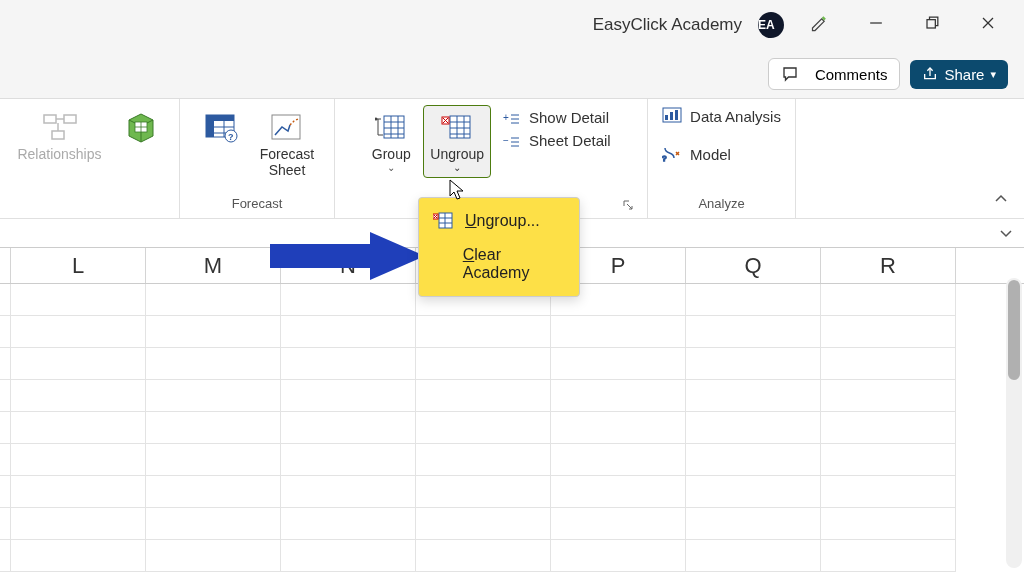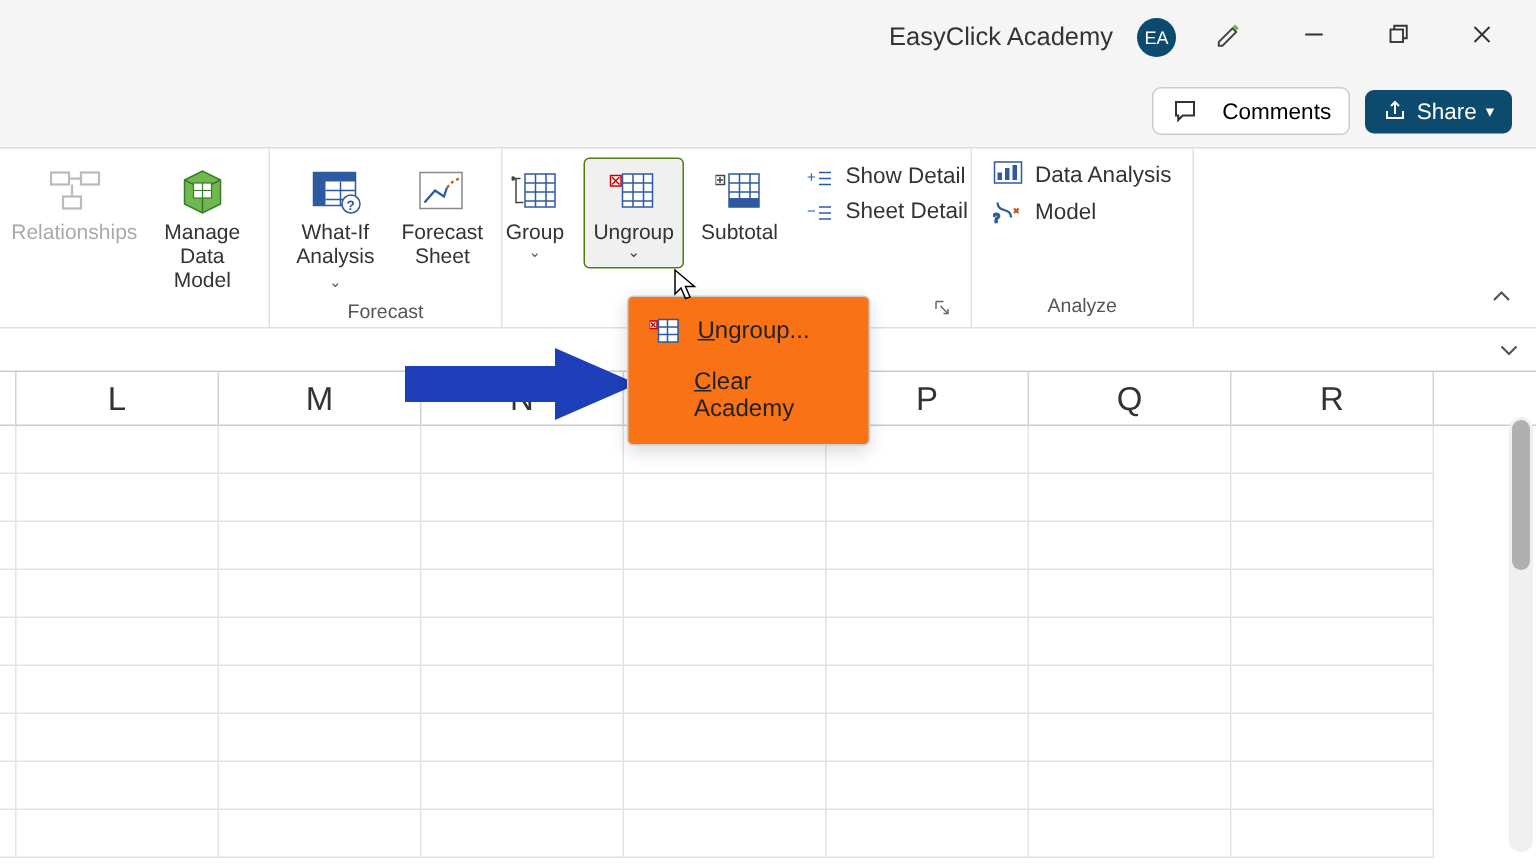"EA" .avatar { background: #0c4a6e -> #0f172a; font-weight: 400 -> 700; justify-content: center -> none }
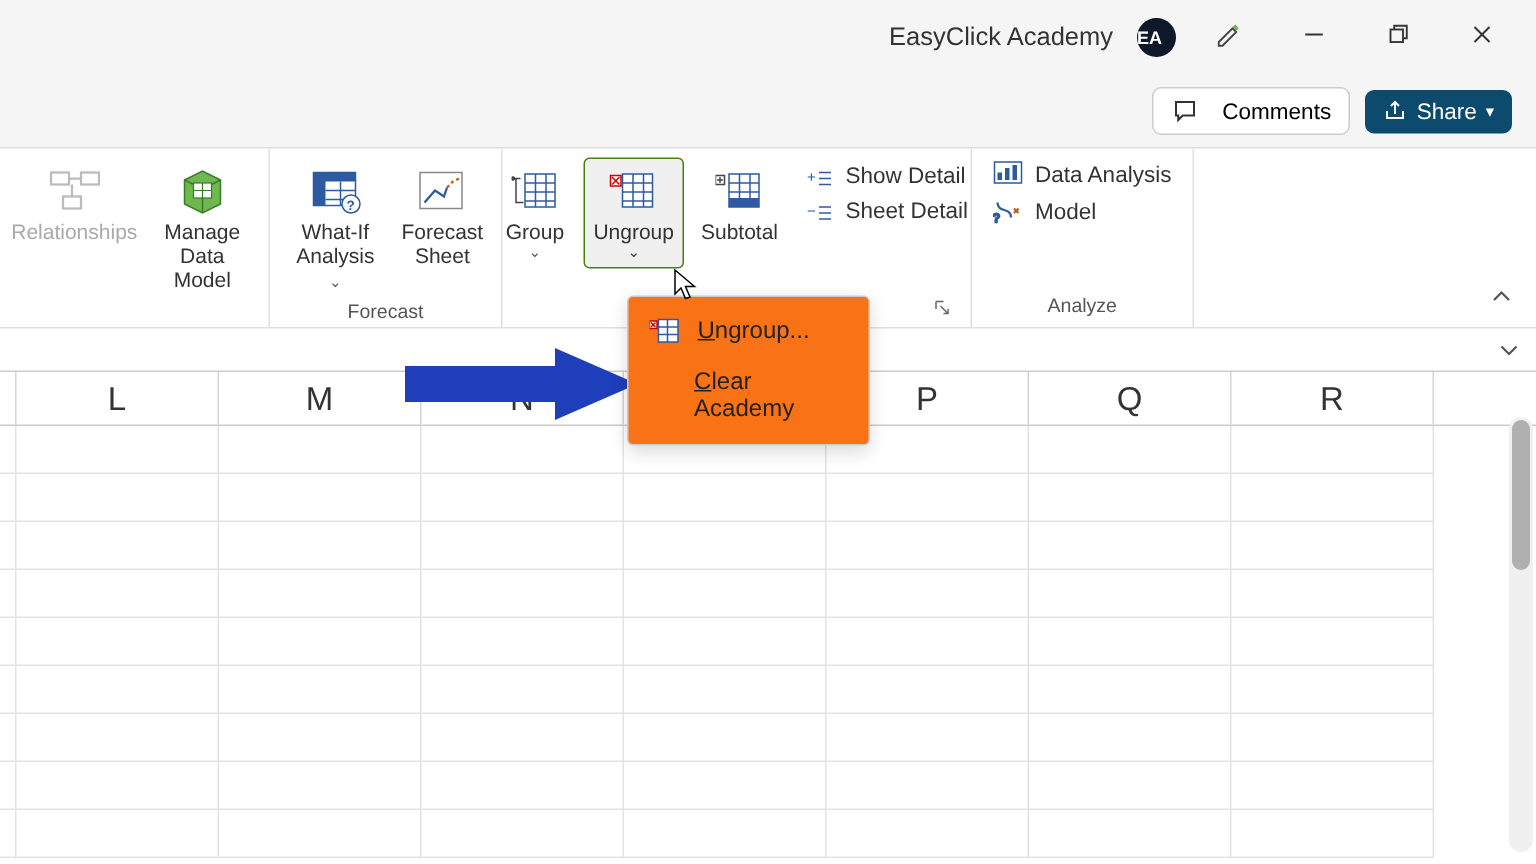"Data Analysis" div.group-controls { gap: 3px -> 16px }
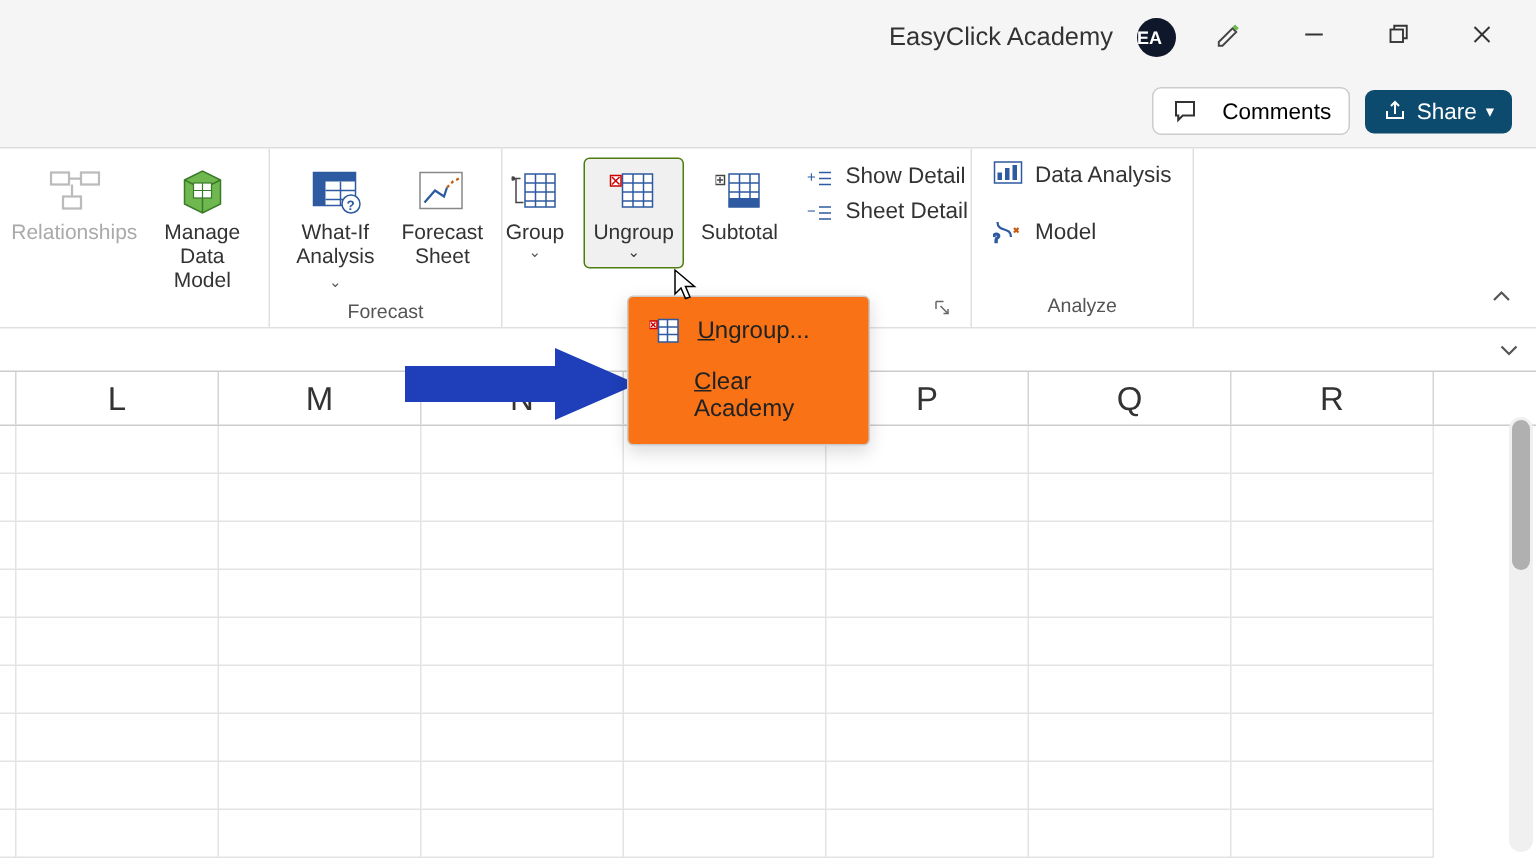"Manage" div.label { html: <div>Manage Data Model</div> -> none }
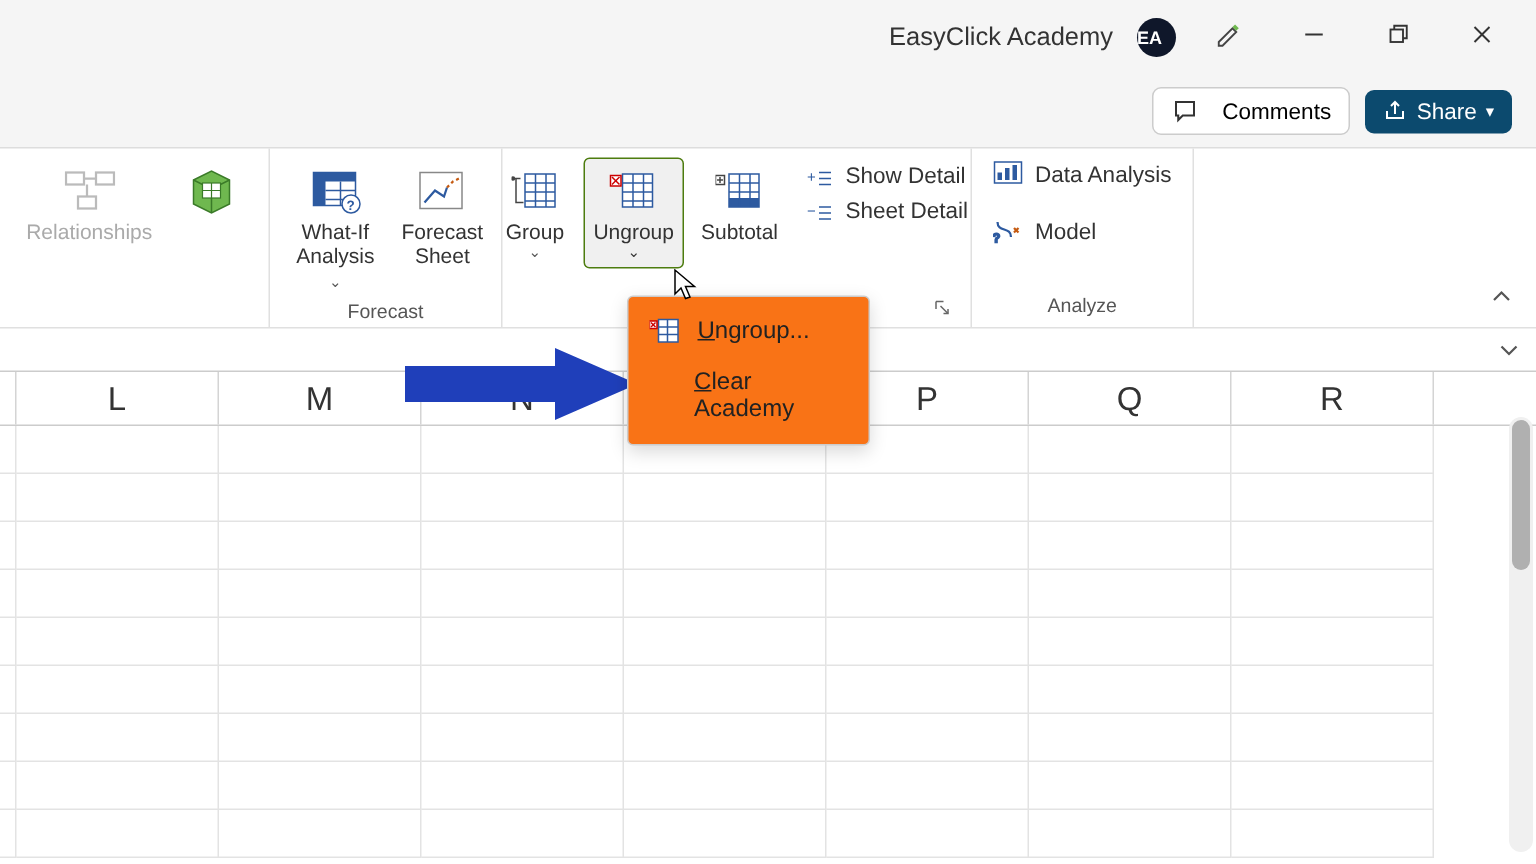"What-If" div.label { html: <div><span>What-If Analysis</span> <span>⌄</span></div> -> none }
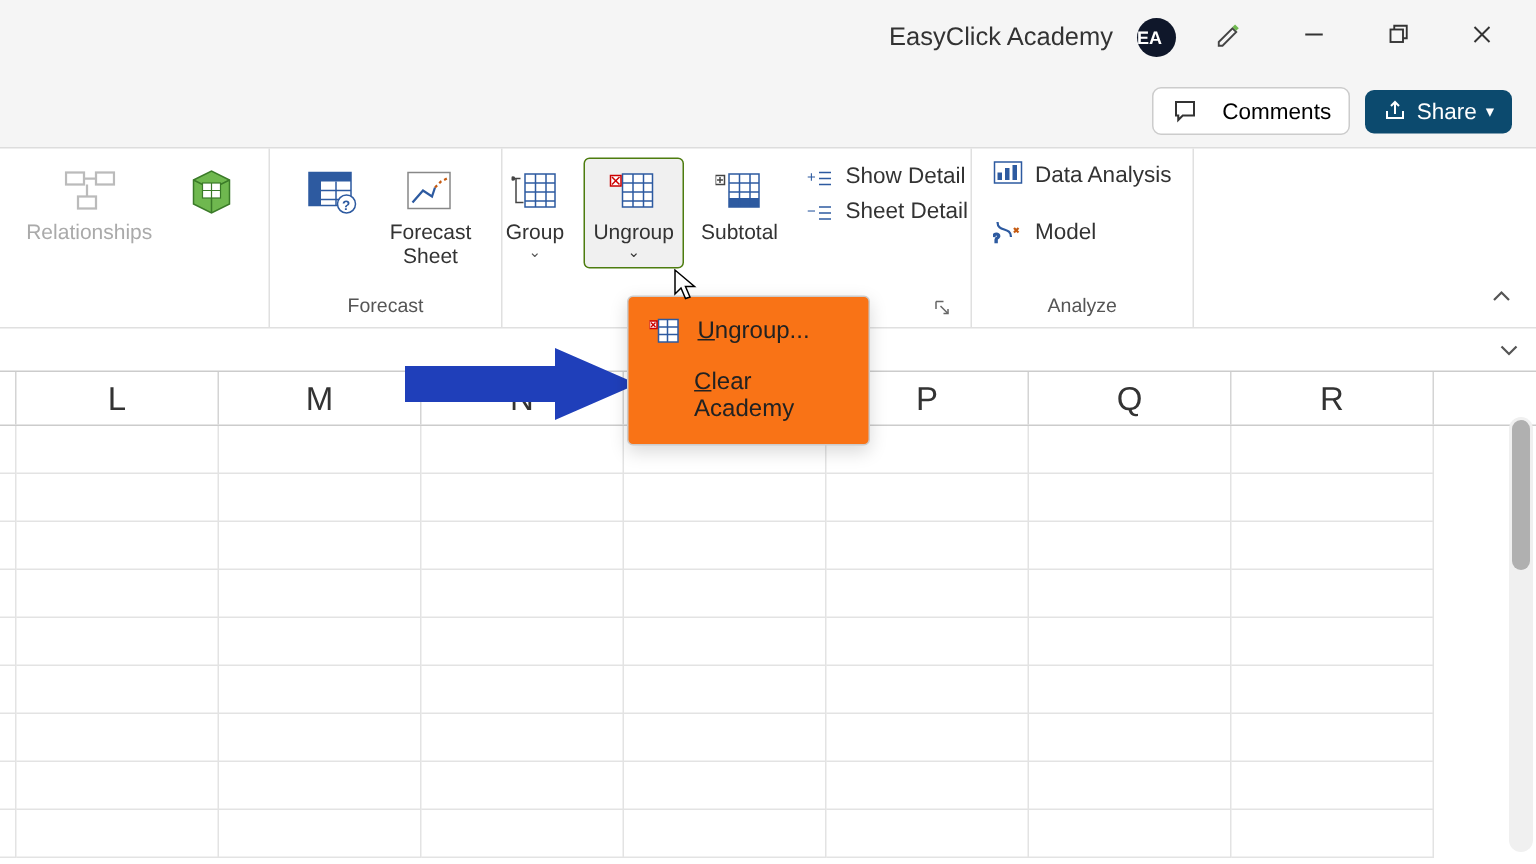"Subtotal" div.big-btn { html: <div> <div> <svg> <rect></rect> <line></line> <line></line> <rect></rect> <line></line> <line></line> <rect></rect> <line></line> <line></line> </svg> </div> <div>Subtotal</div> </div> -> none }
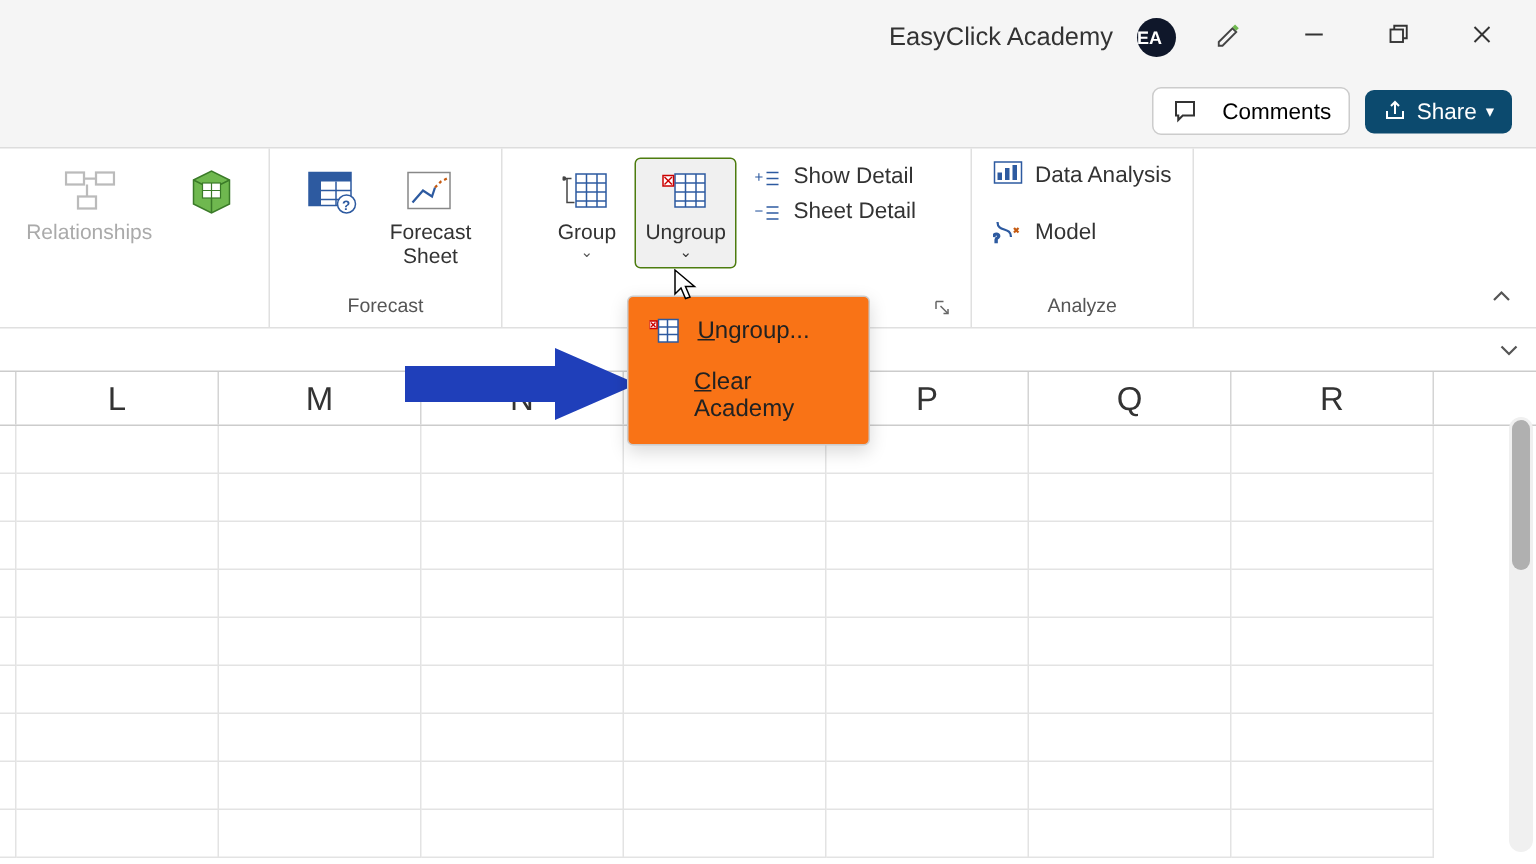"Ungroup..." .dropdown-menu { background: #f97316 -> #fde047 }
